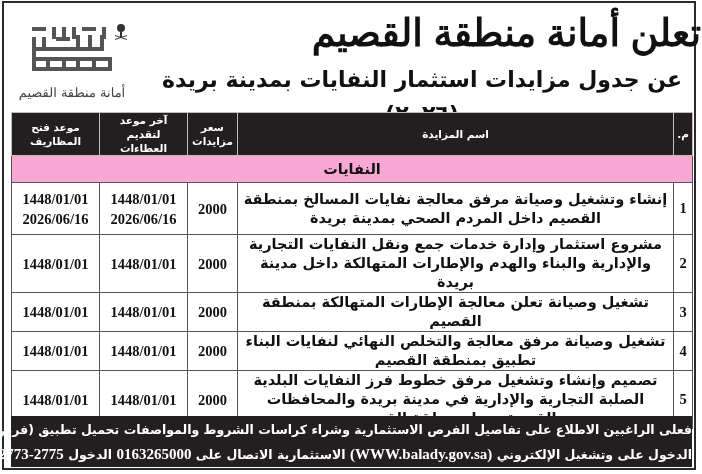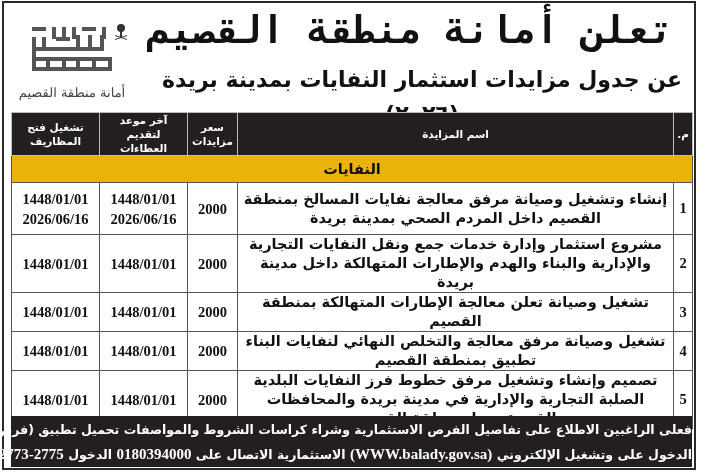"تعلن أمانة منطقة القصيم" .title { font-family: Liberation Mono, monospace -> Liberation Sans, sans-serif; left: 128px -> 141px; text-align: center -> none }
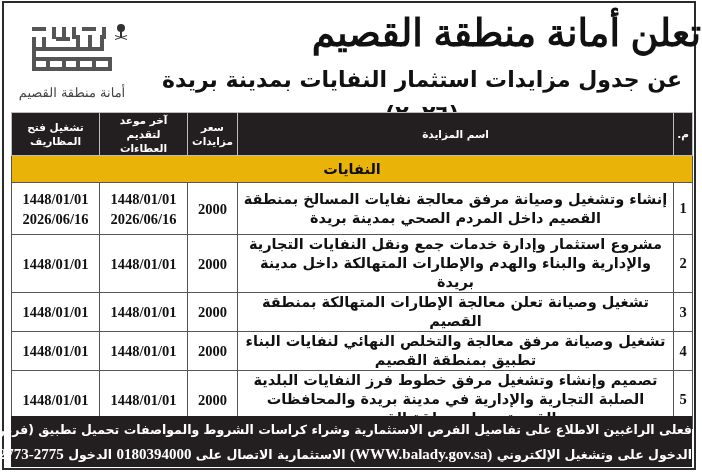"تشغيل فتح المظاريف" th { text: تشغيل -> موعد }
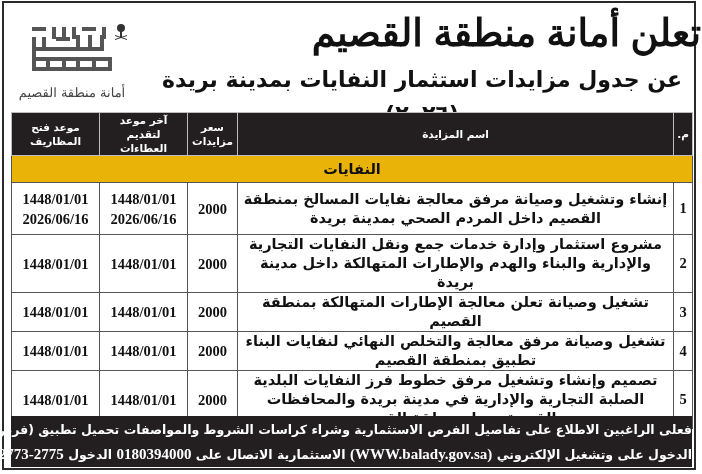"النفايات" td.section { background: #eab308 -> #f9a8d4 }
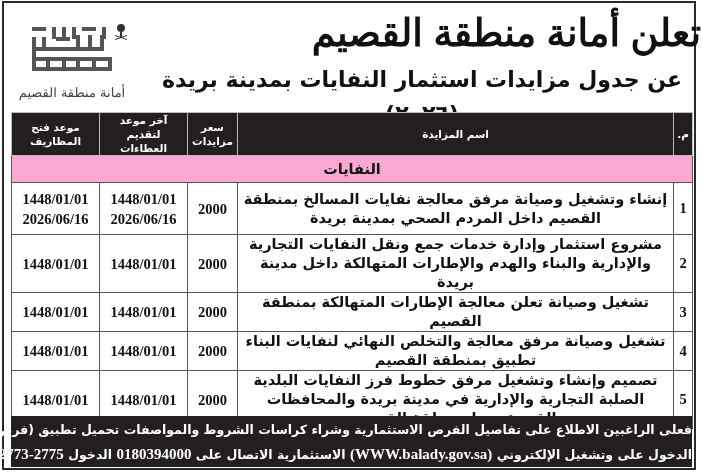"0180394000" span.latin { text: 0180394000 -> 0163265000 }
